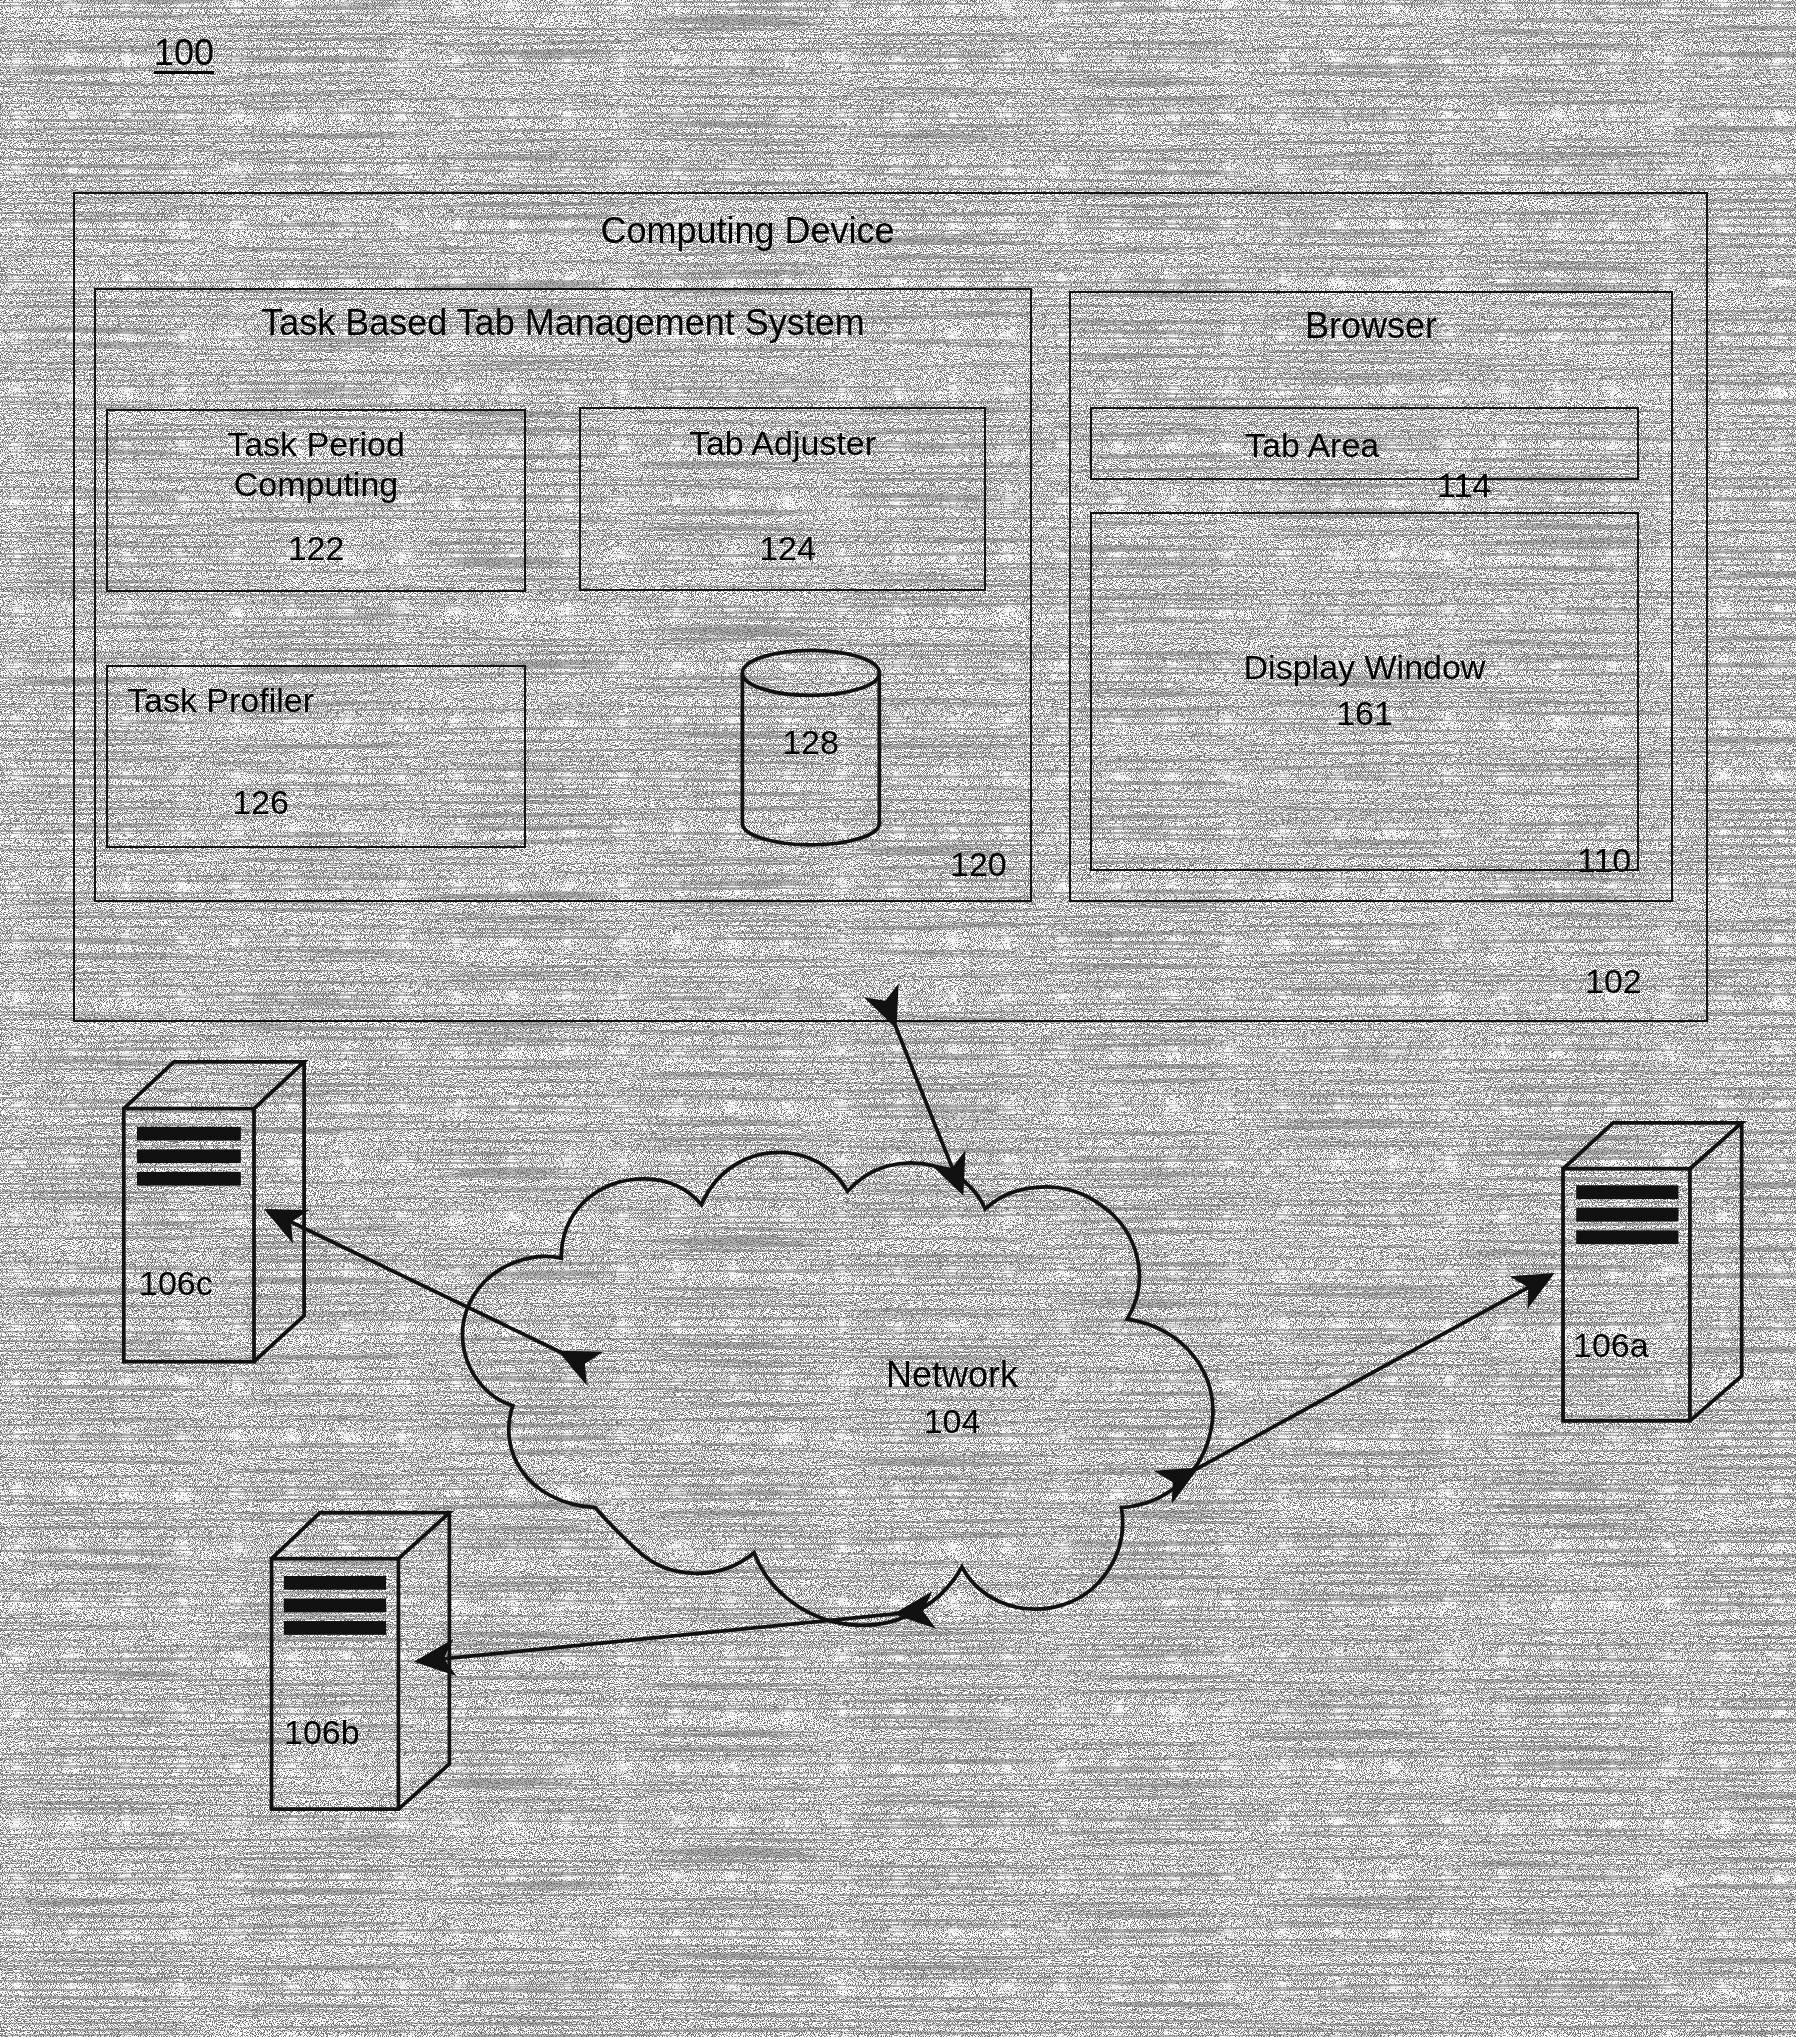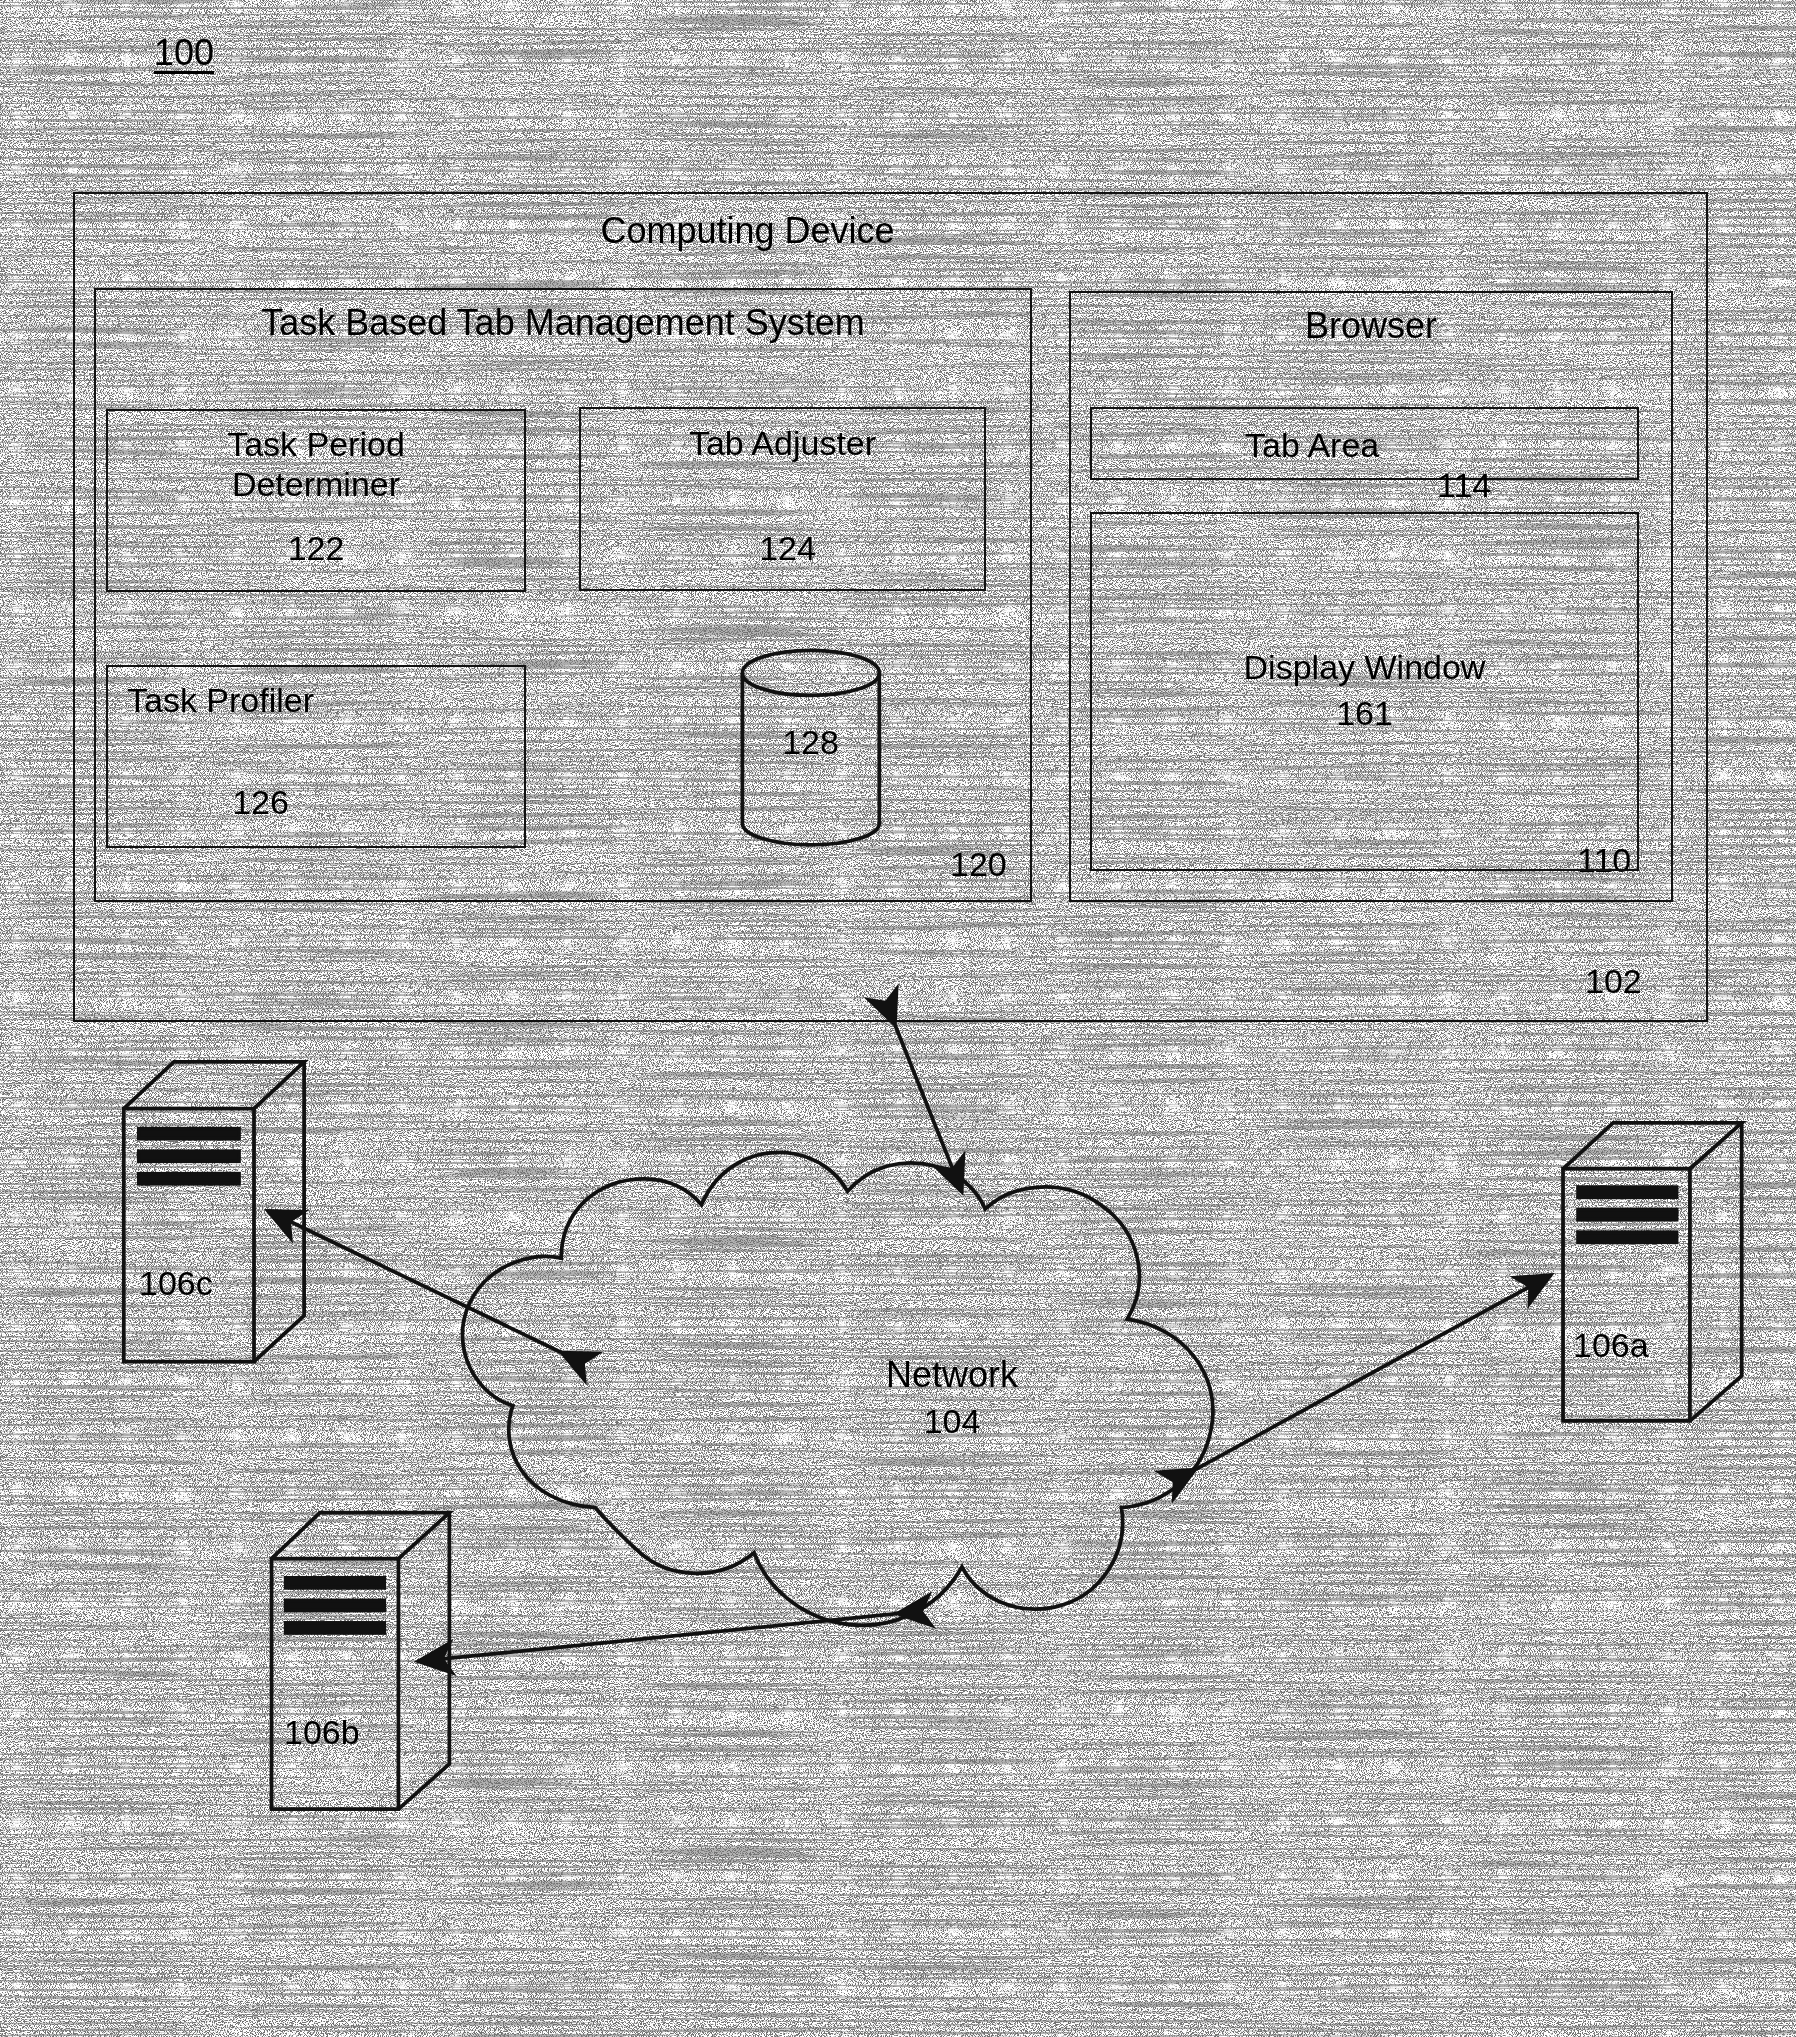"Task Period" div.lbl { text: Determiner -> Computing }
